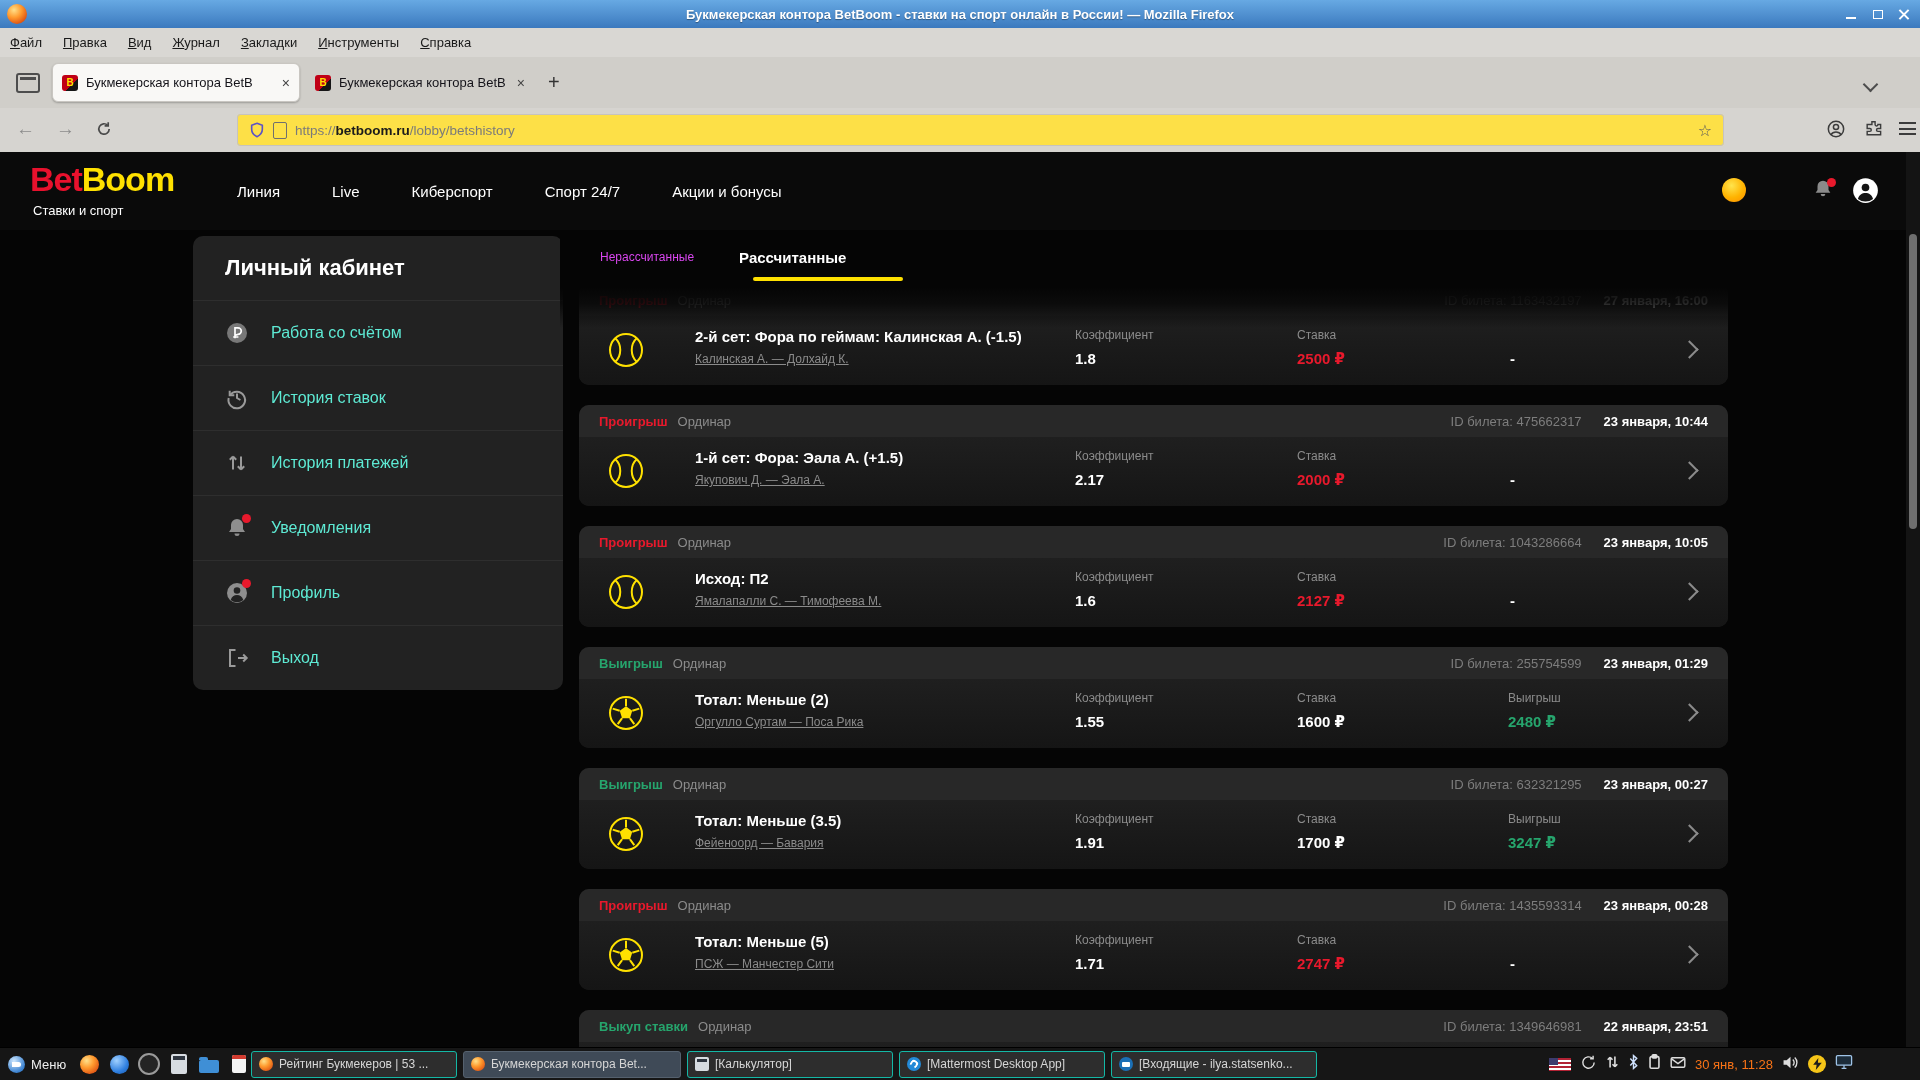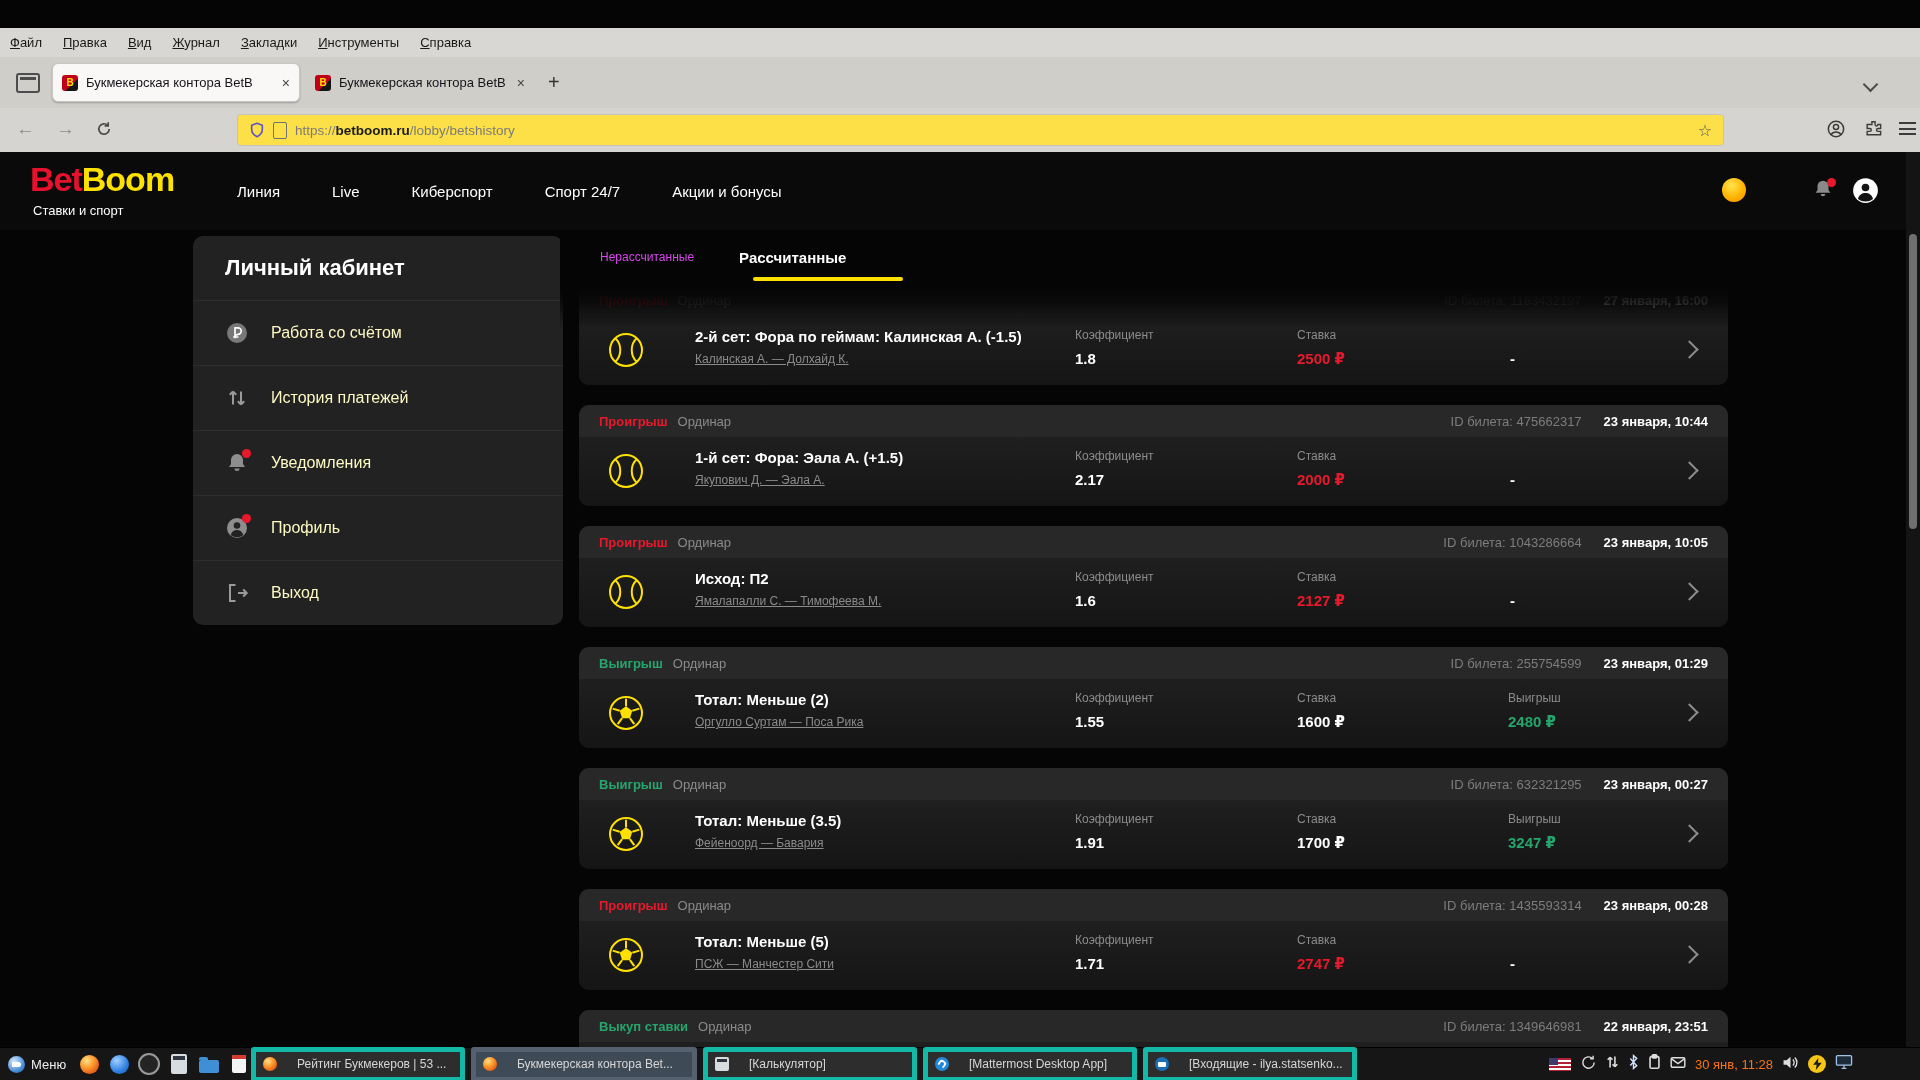"Букмекерская контора BetBoom - ставки" div.titlebar { html: none -> <div> <span></span> <span>Букмекерская контора BetBoom - ставки на спорт онлайн в России! — Mozilla Firefox</span> <span> <span></span> <span></span> <span></span> </span> </div> }
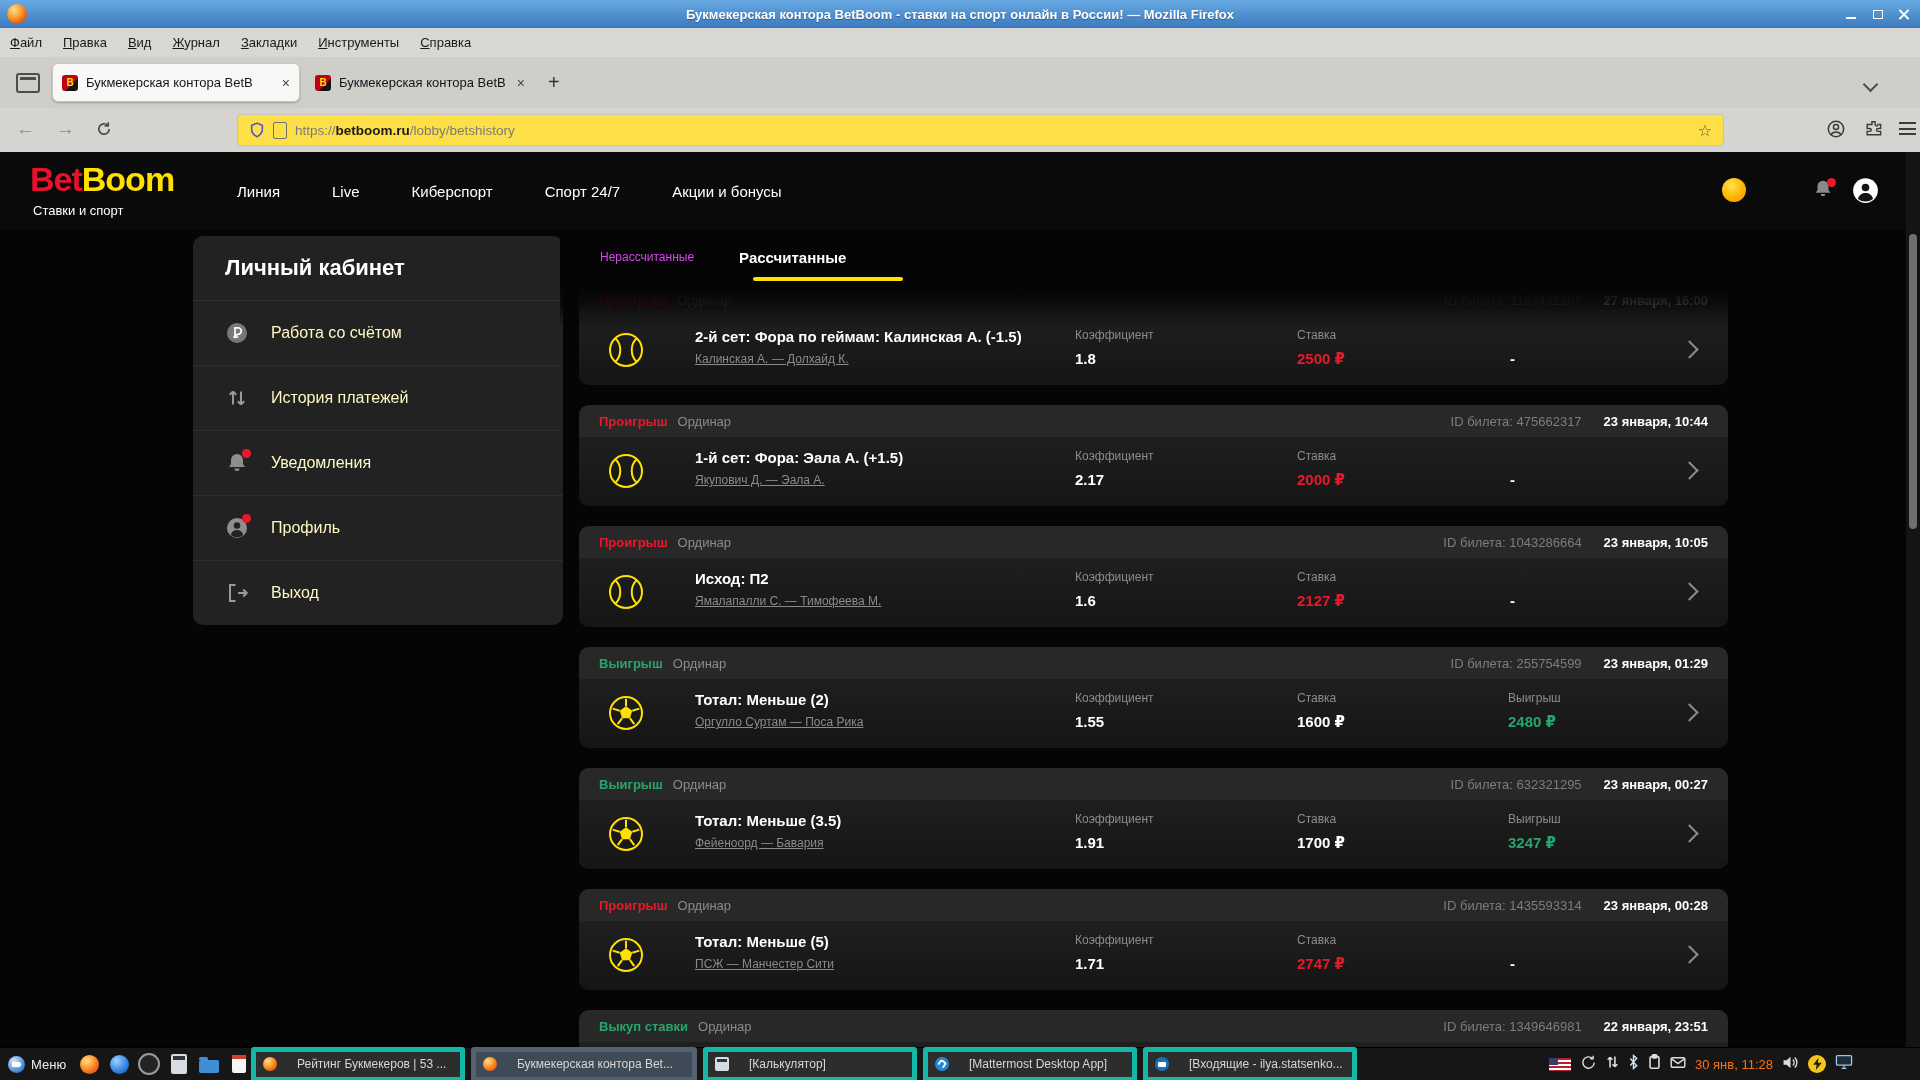"Работа со счётом" .sb-item { color: #fef9c3 -> #5eead4 }
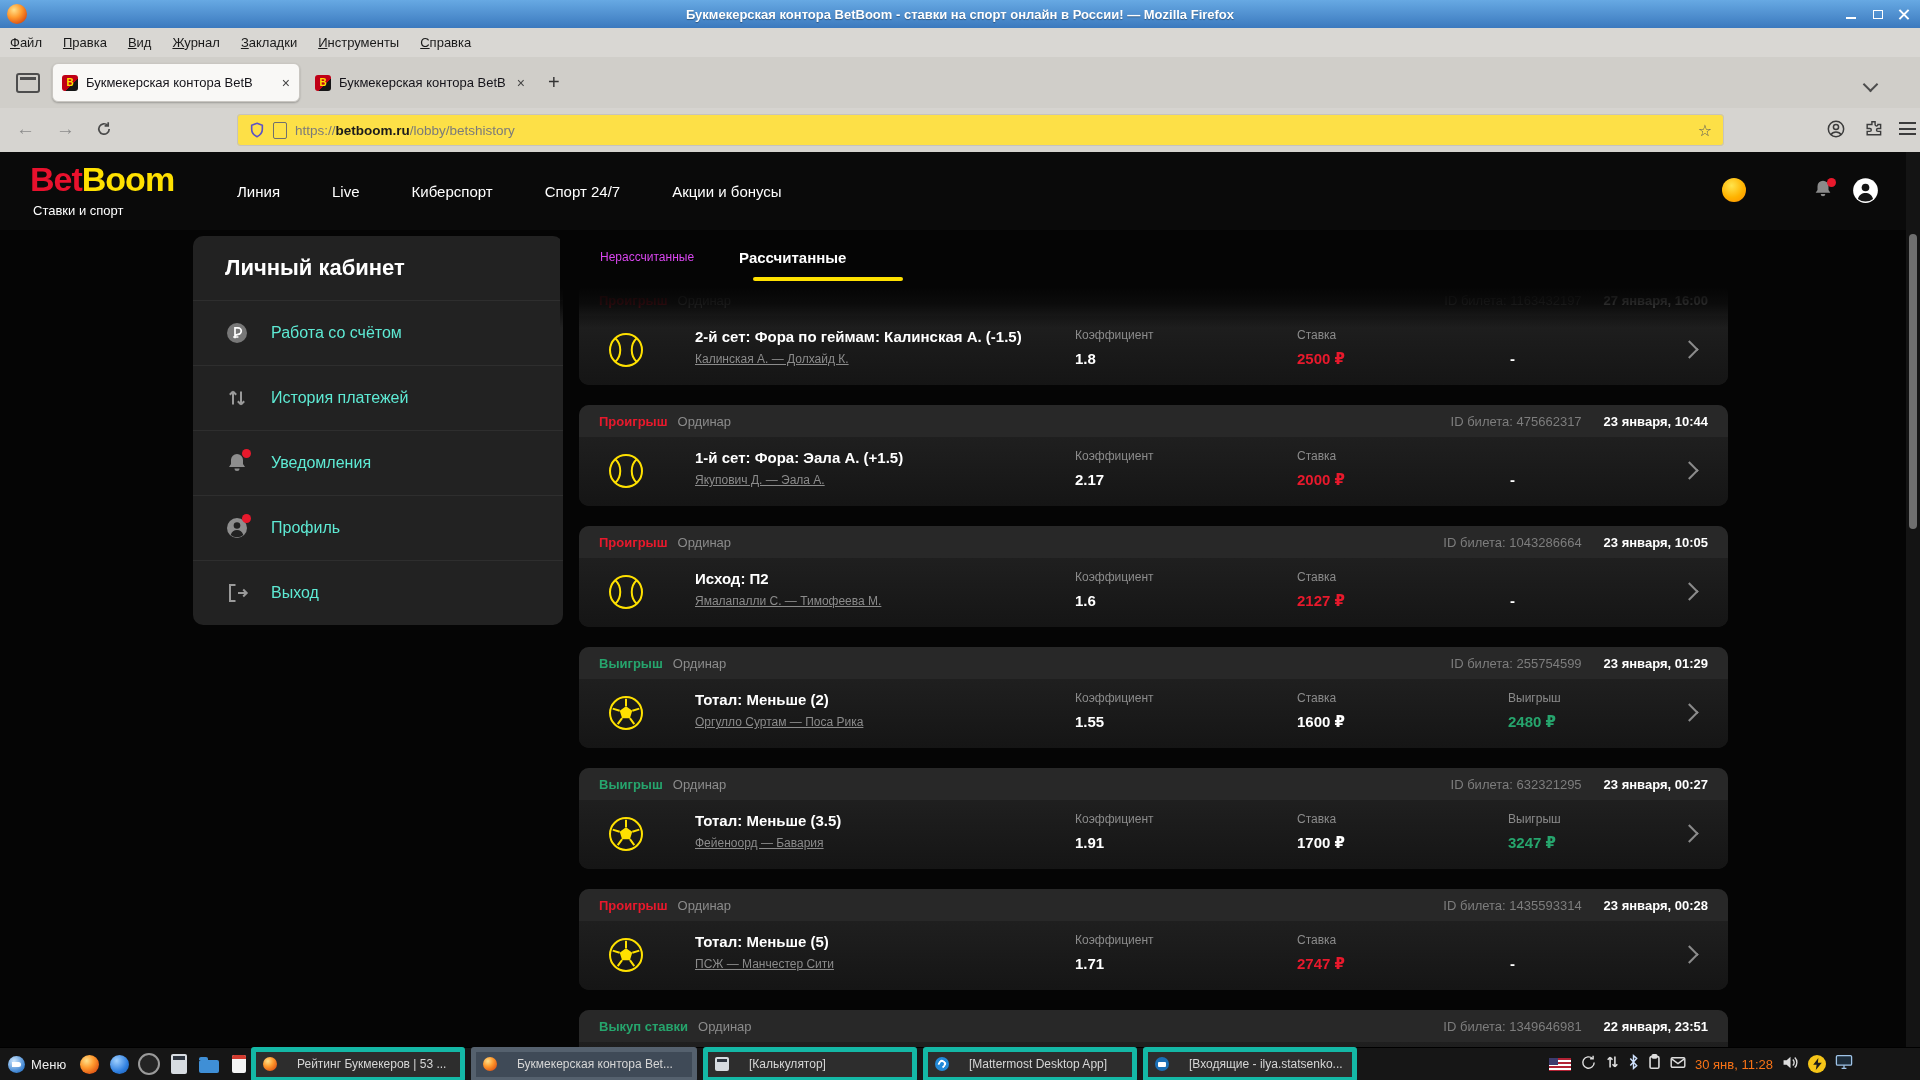"История ставок" div.sb-item { html: none -> <div> <span> <svg> <path></path> <path></path> <path></path> </svg> </span> <span>История ставок</span> </div> }
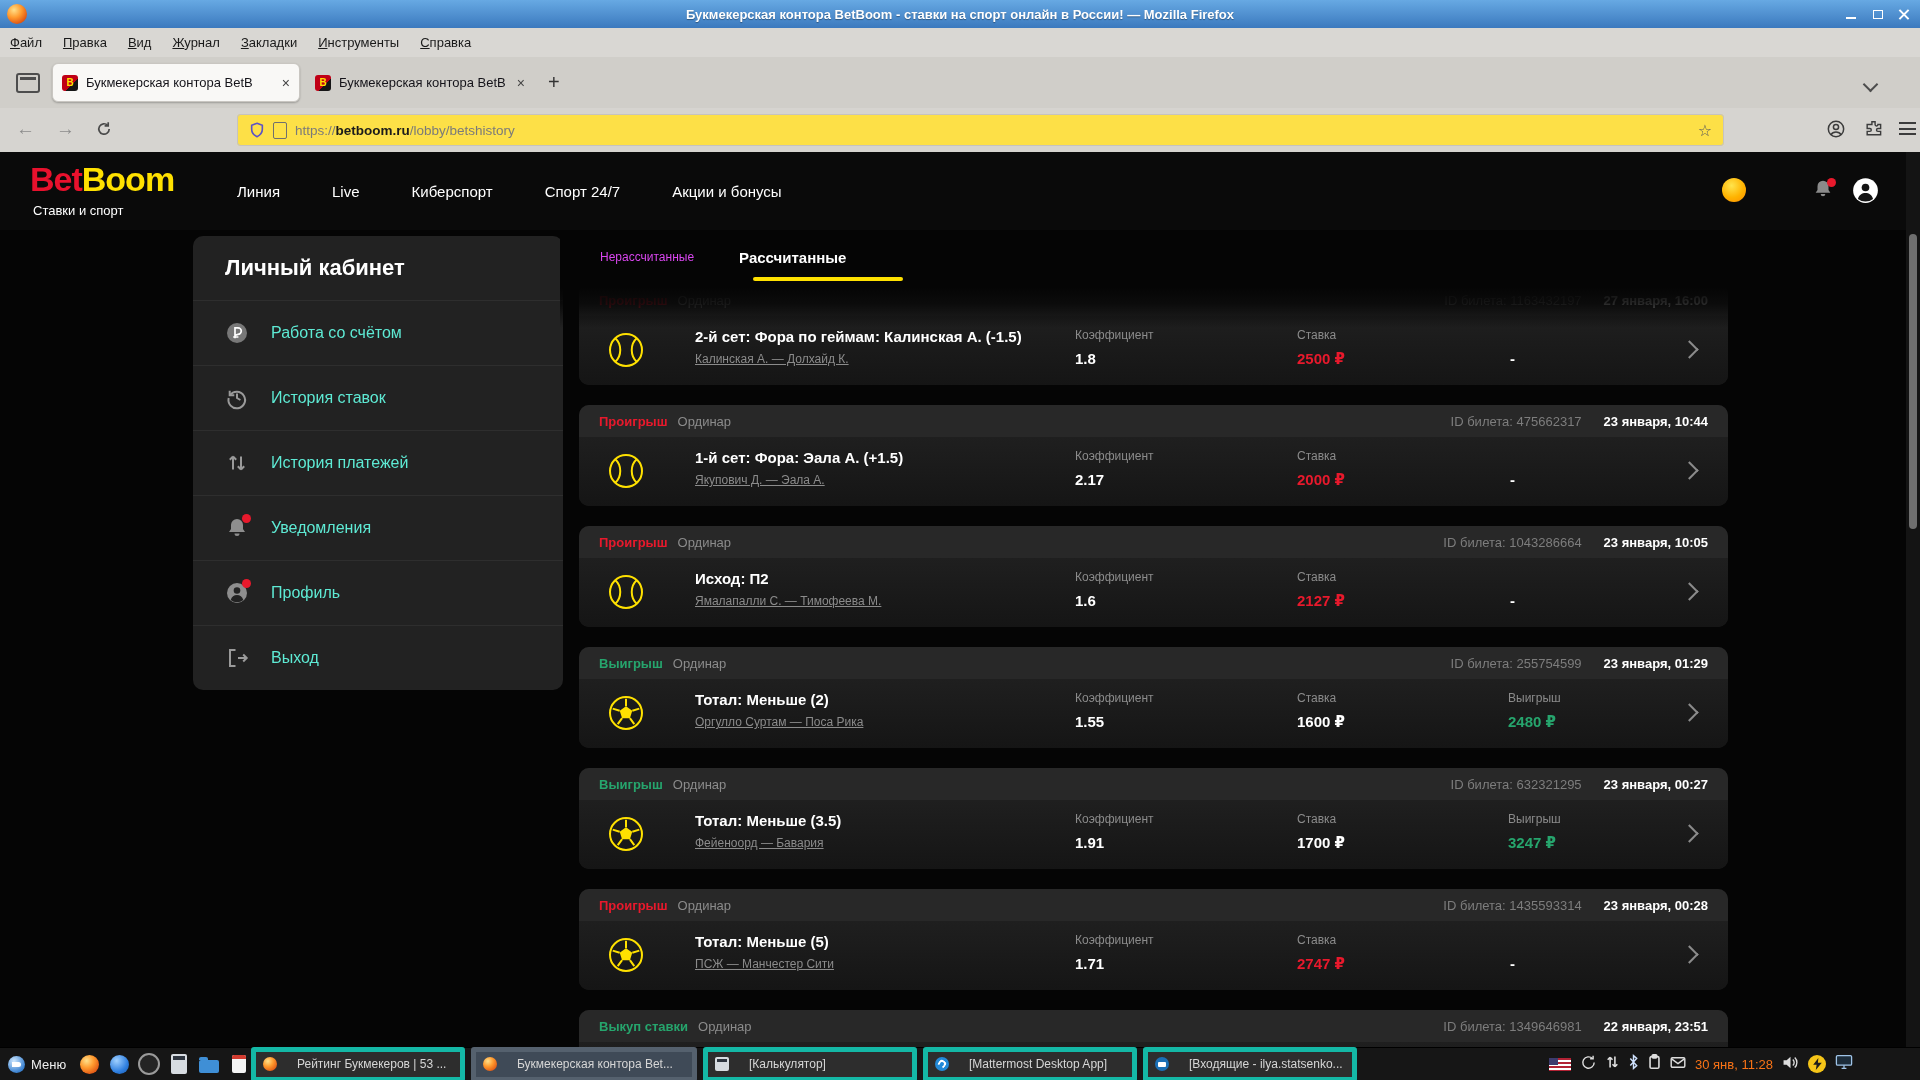"Рейтинг Букмекеров | 53 ..." .task { border: 5px solid #14b8a6 -> 1px solid #14b8a6; gap: 20px -> 6px }
